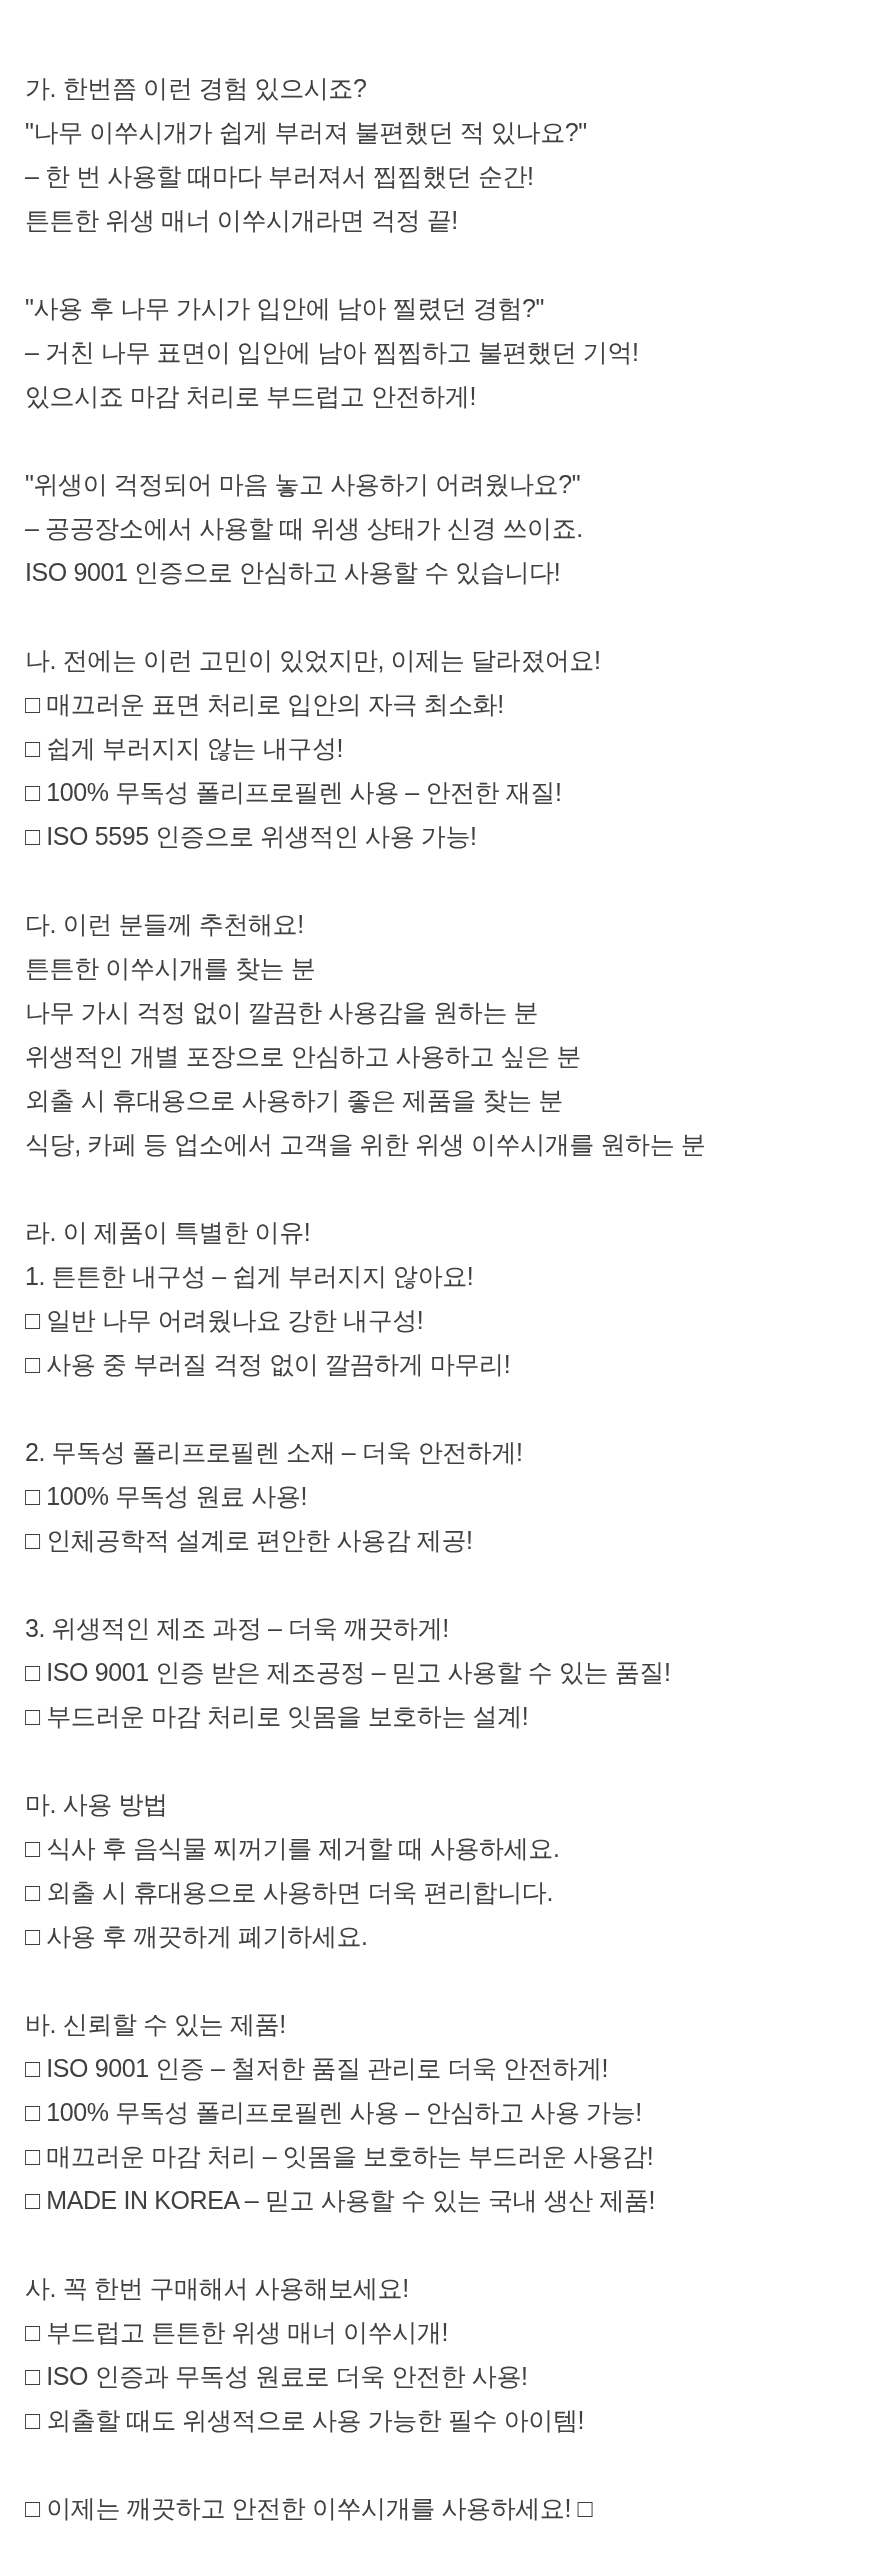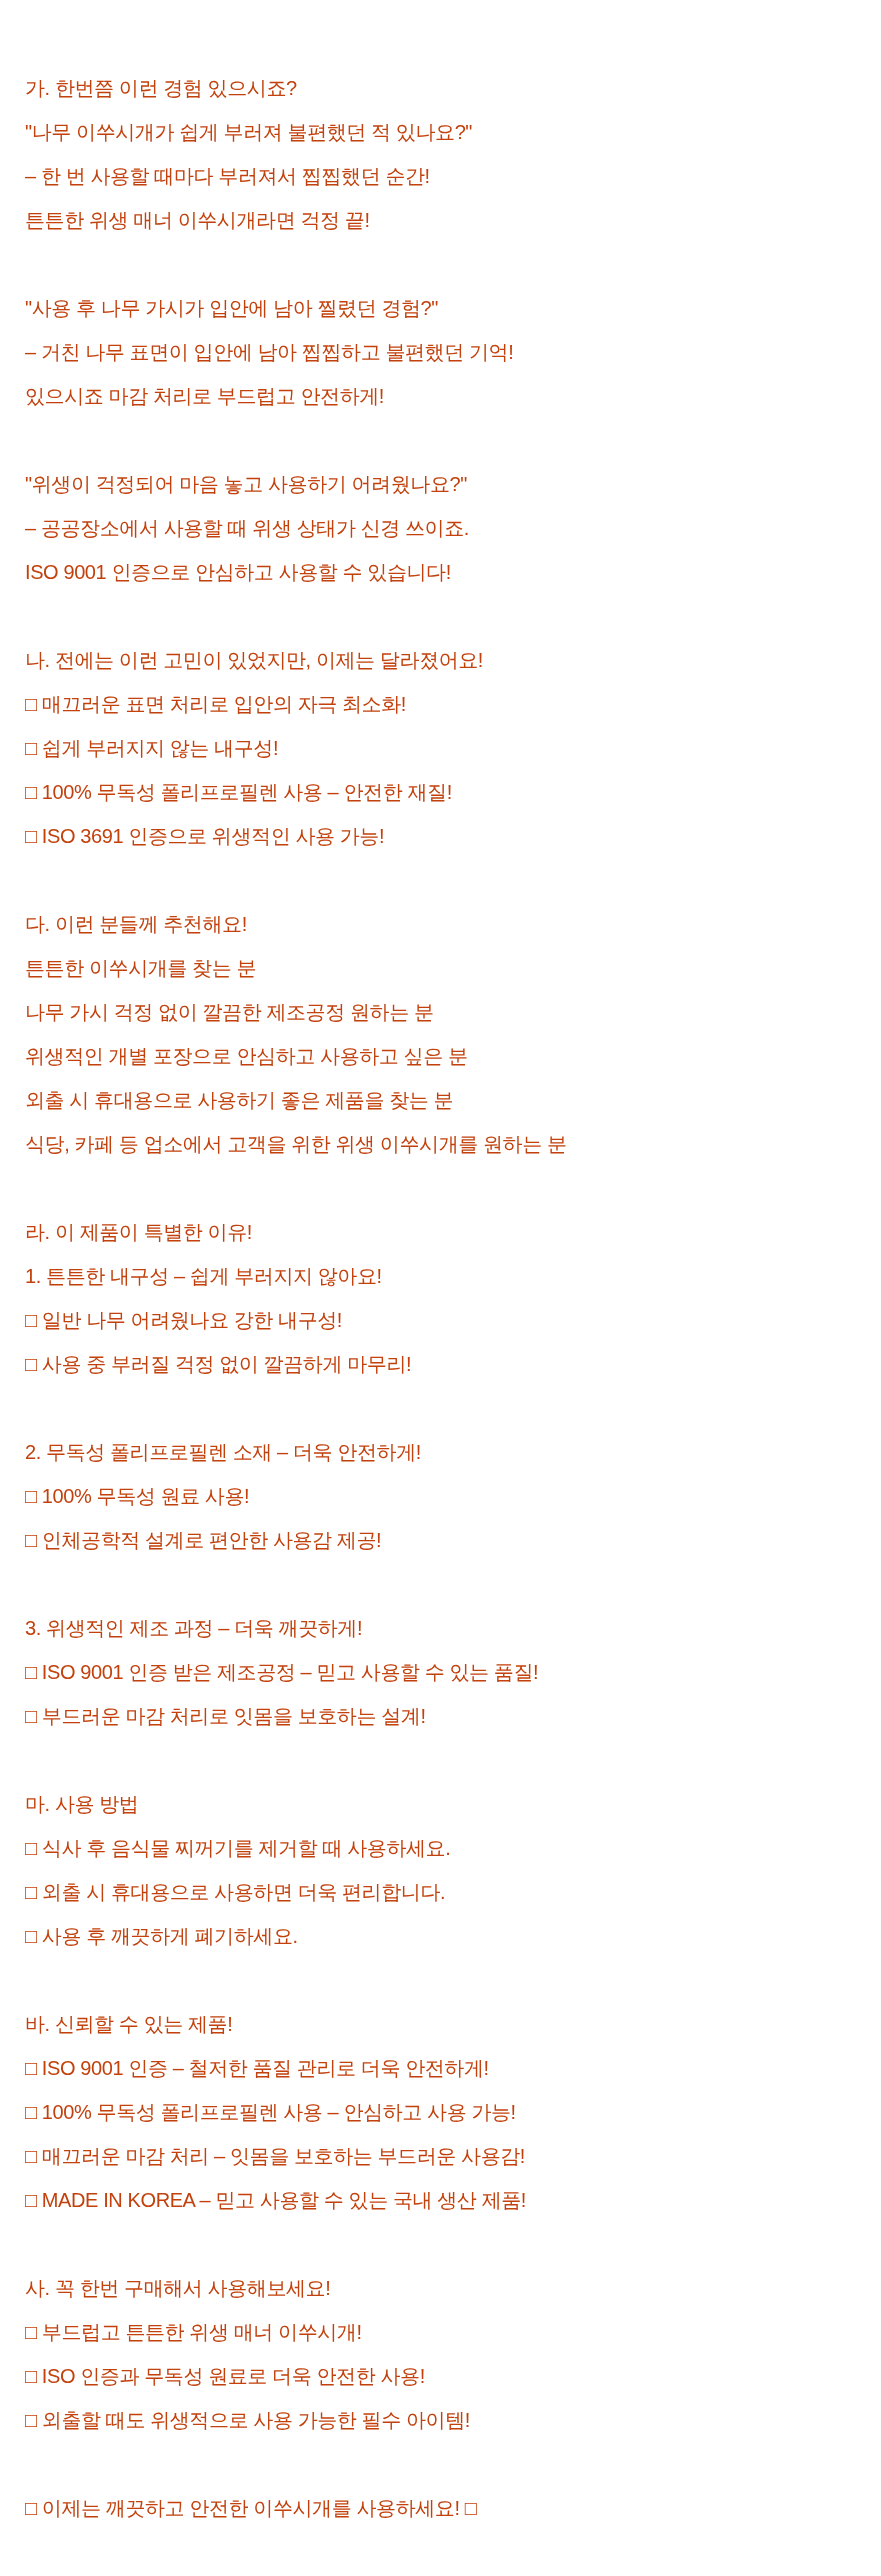"가. 한번쯤 이런 경험 있으시죠?" .line { color: #c2410c -> #404040; font-size: 20px -> 25px }
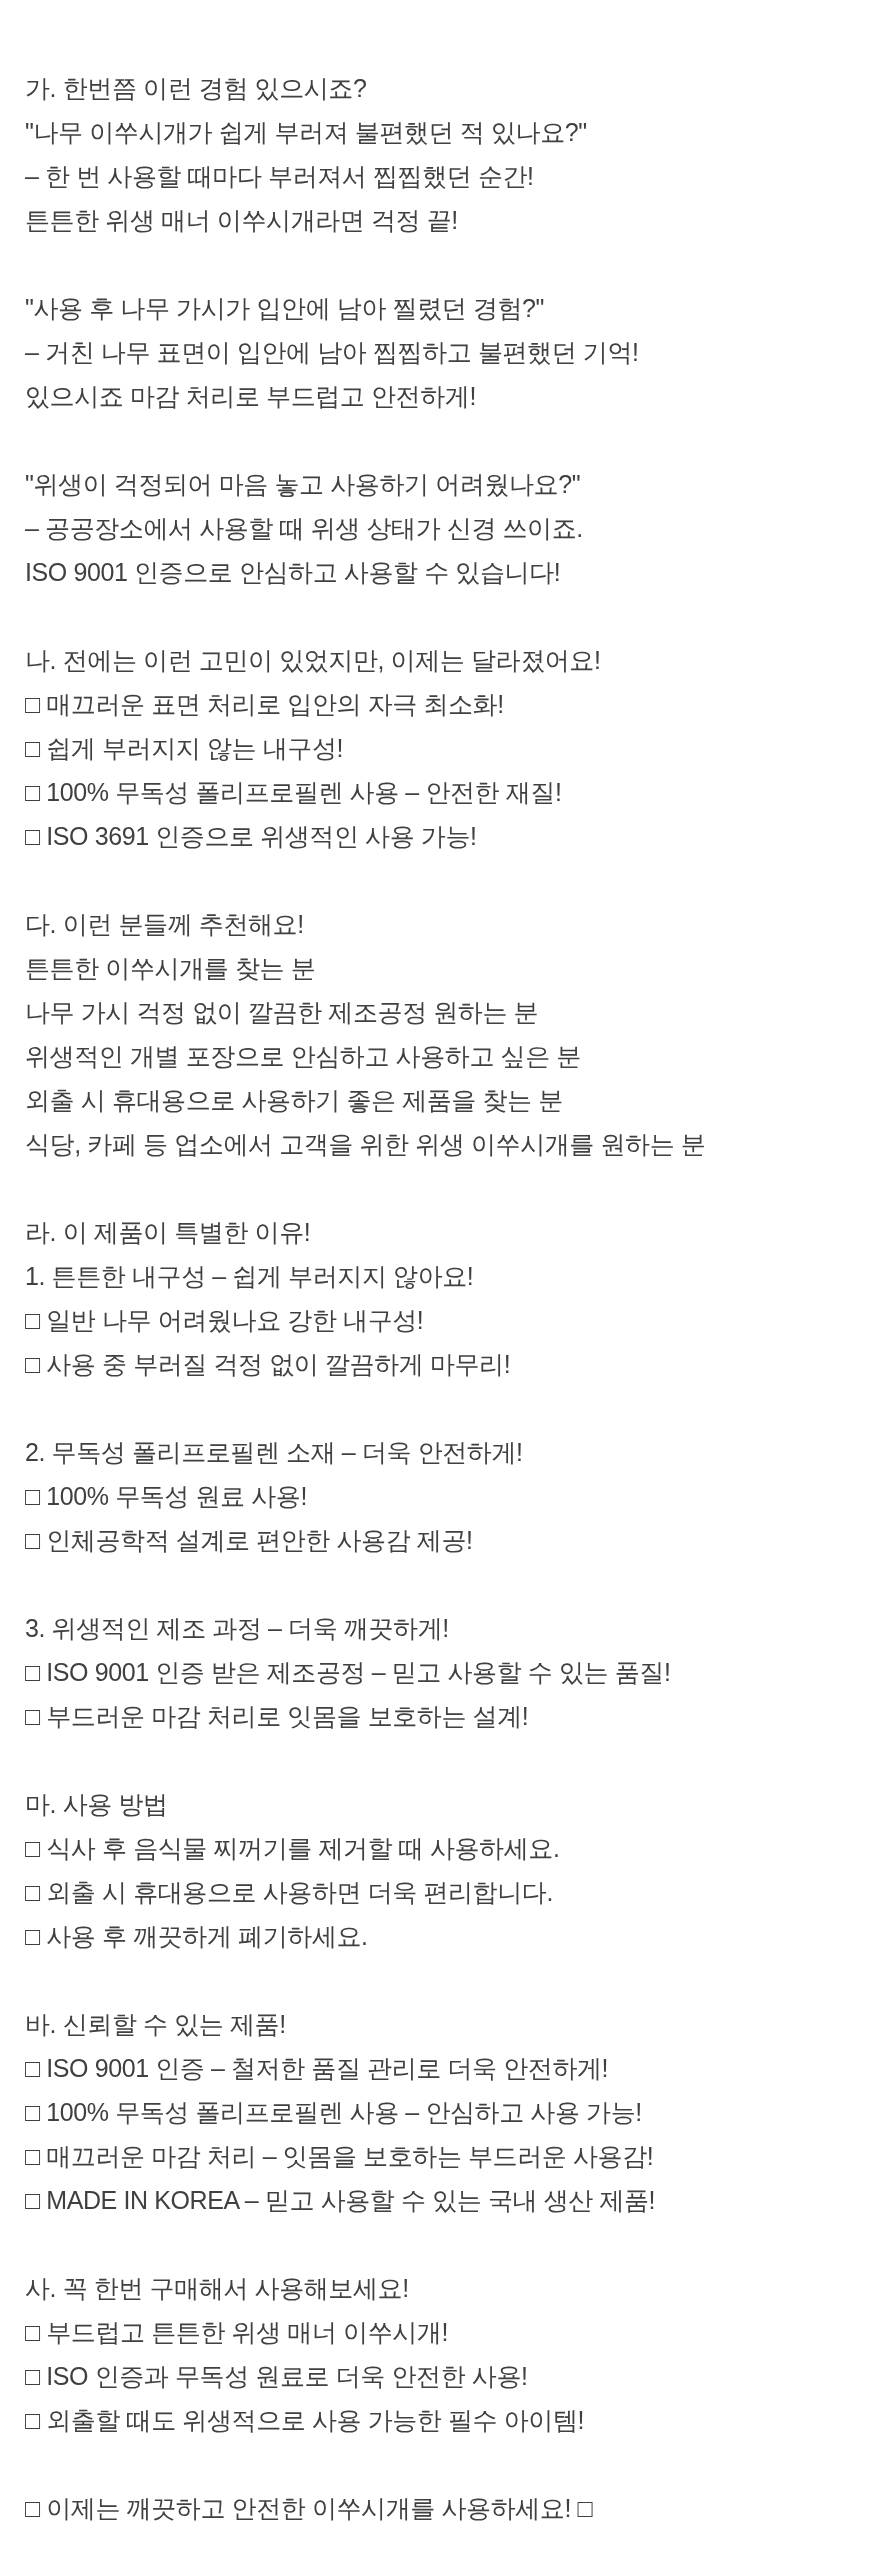"□ ISO 3691 인증으로 위생적인" div.line { text: 3691 -> 5595 }
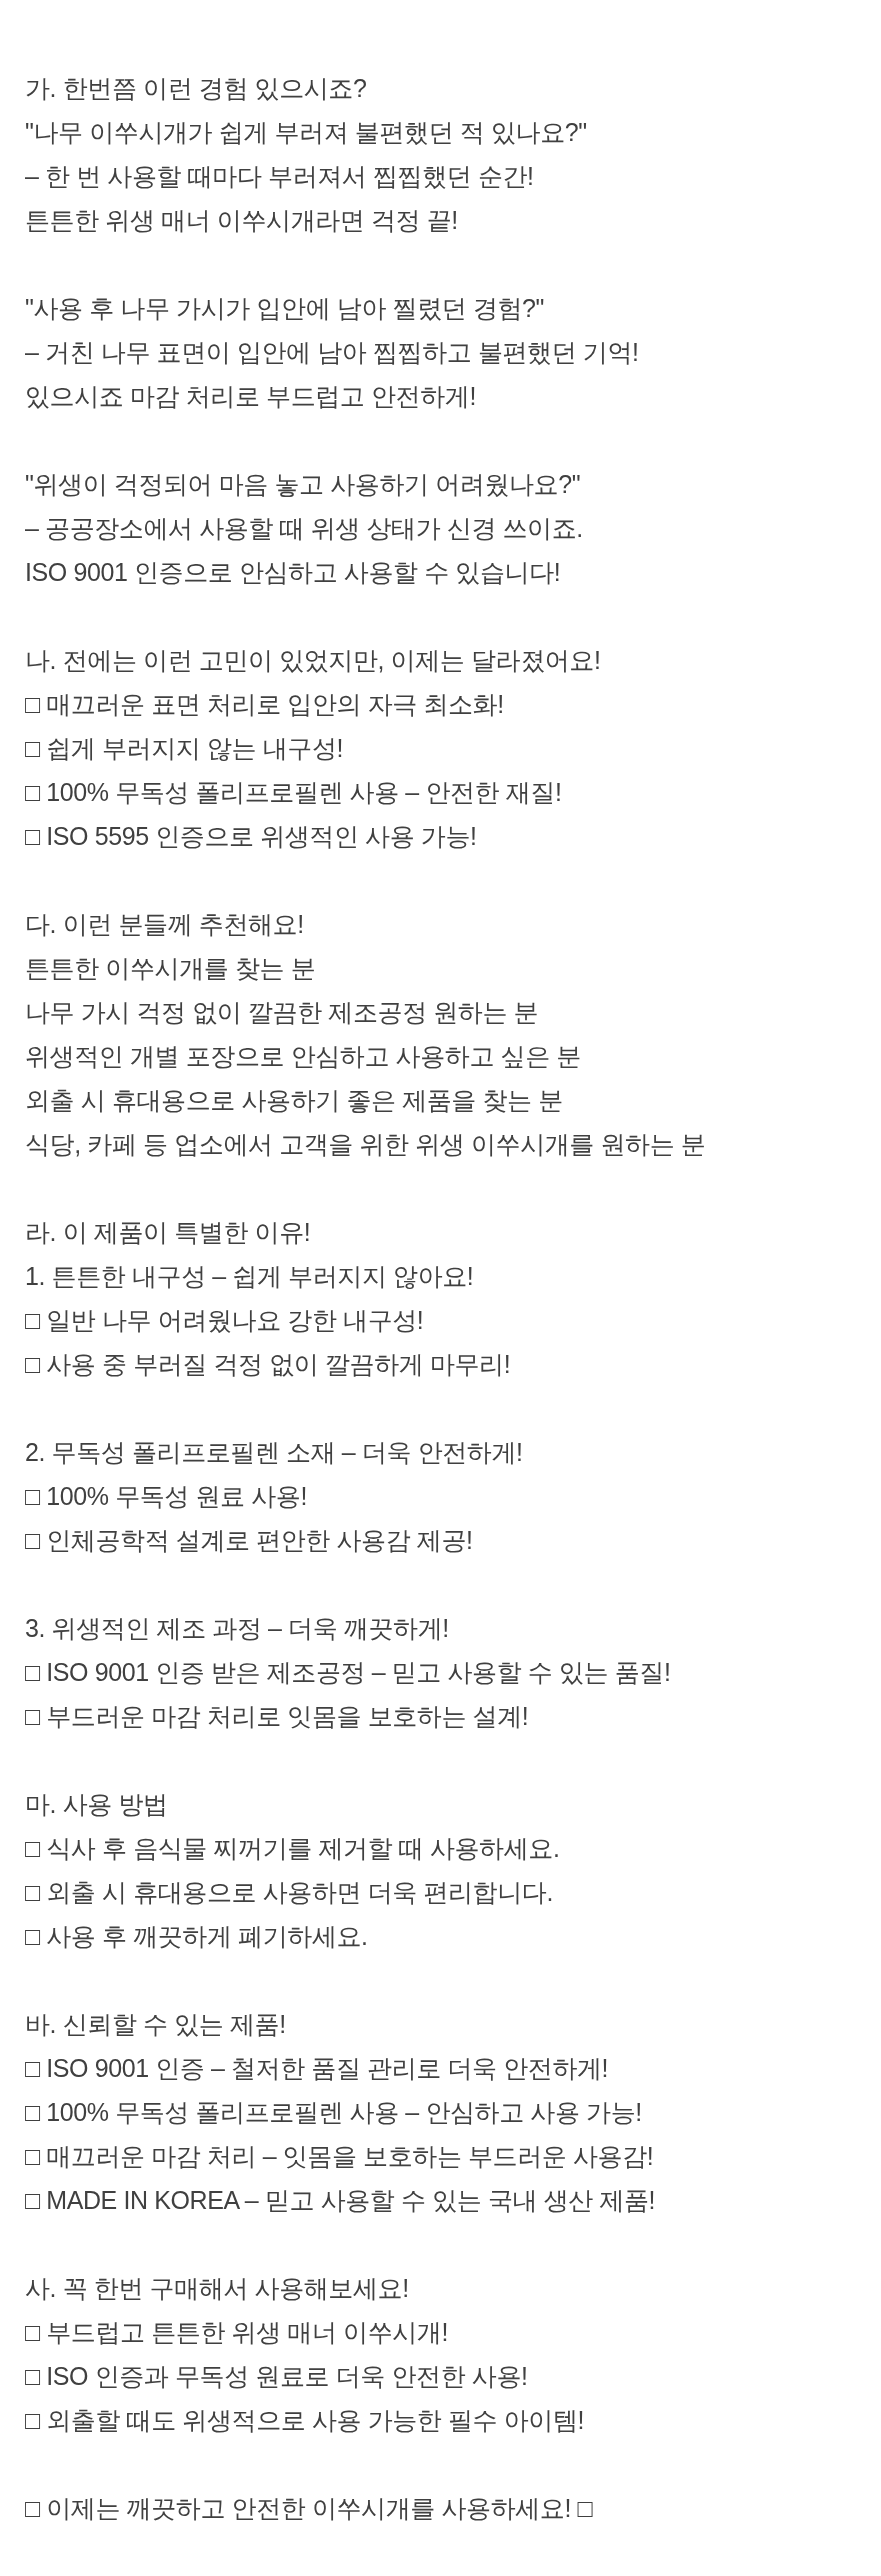"나무 가시 걱정 없이 깔끔한" div.line { text: 제조공정 -> 사용감을 }
